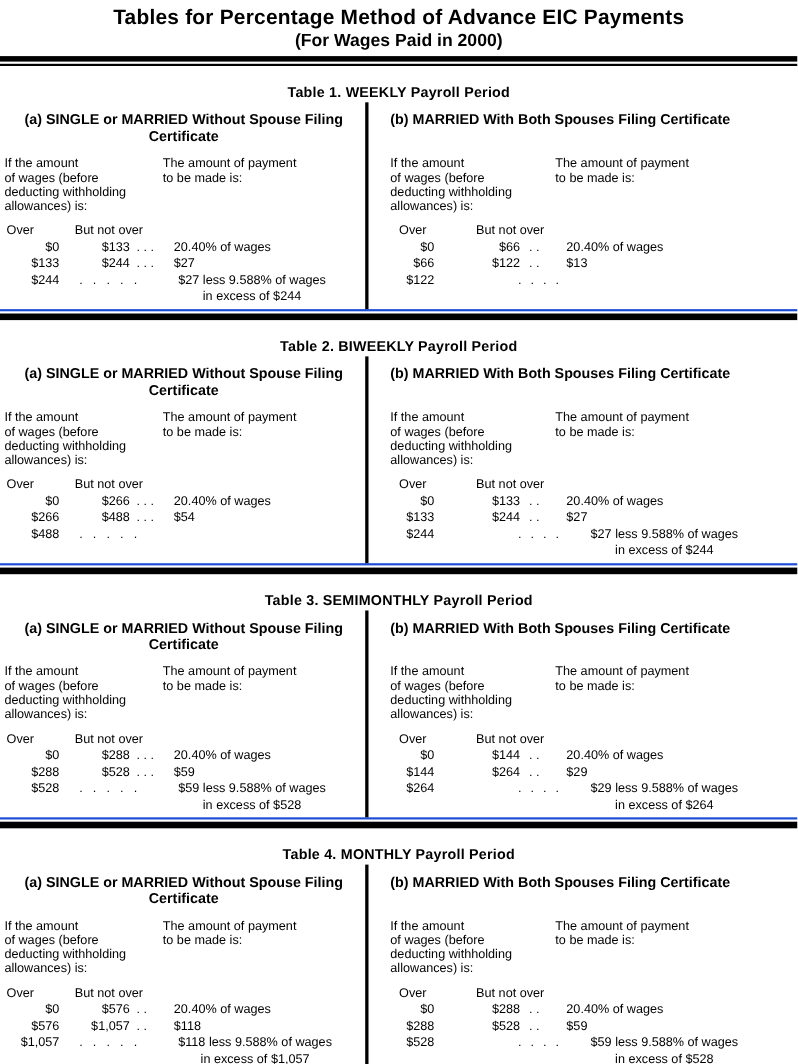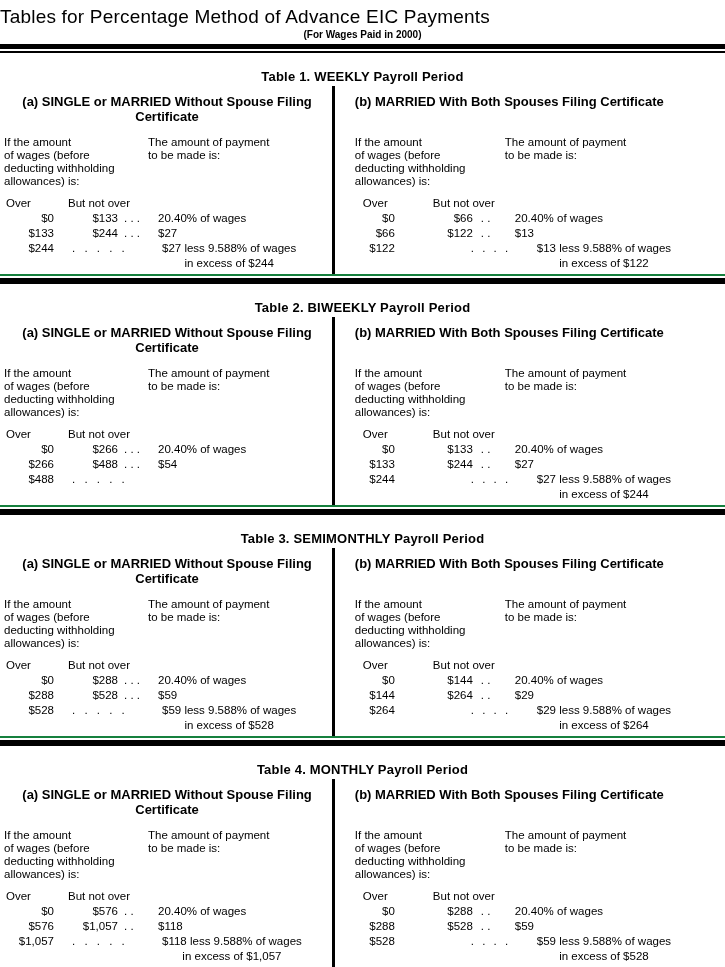"Tables for Percentage Method of" .doc-title { font-weight: normal -> bold; text-align: none -> center }
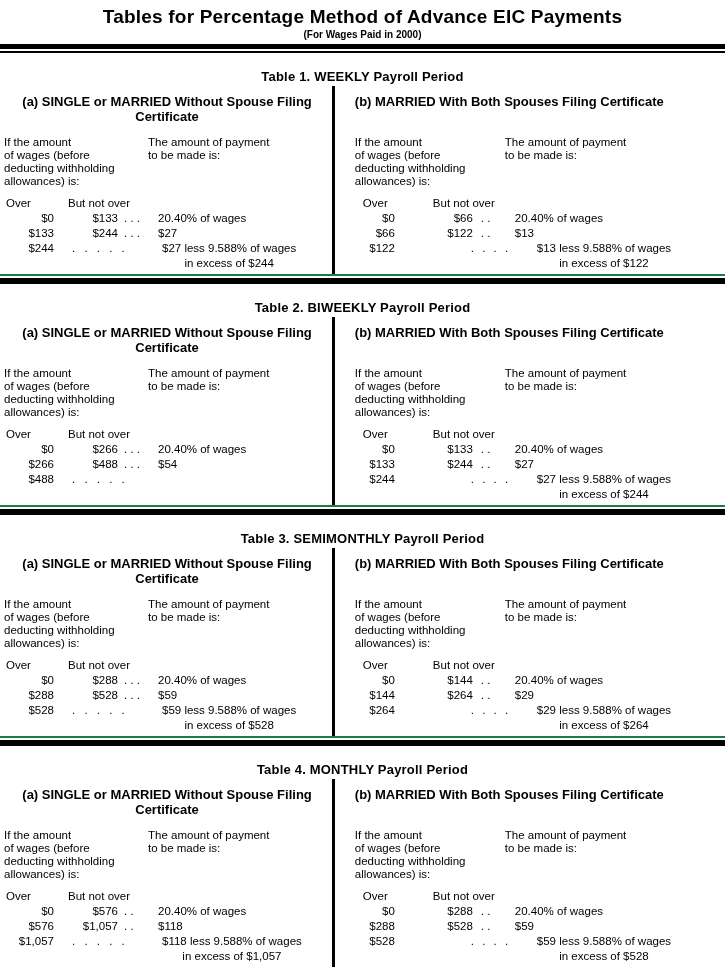"(For Wages Paid in 2000)" .doc-subtitle { font-size: 10px -> 16px }
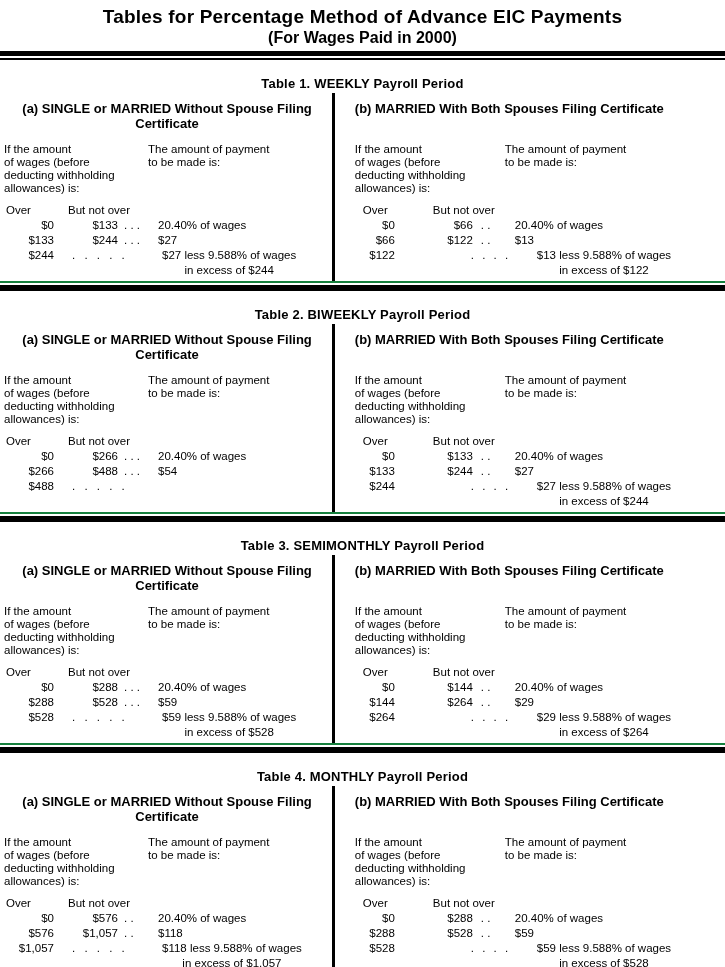"(a) SINGLE or MARRIED Without" .panels { border-bottom: 2px solid #15803d -> 2px solid #1d4ed8 }
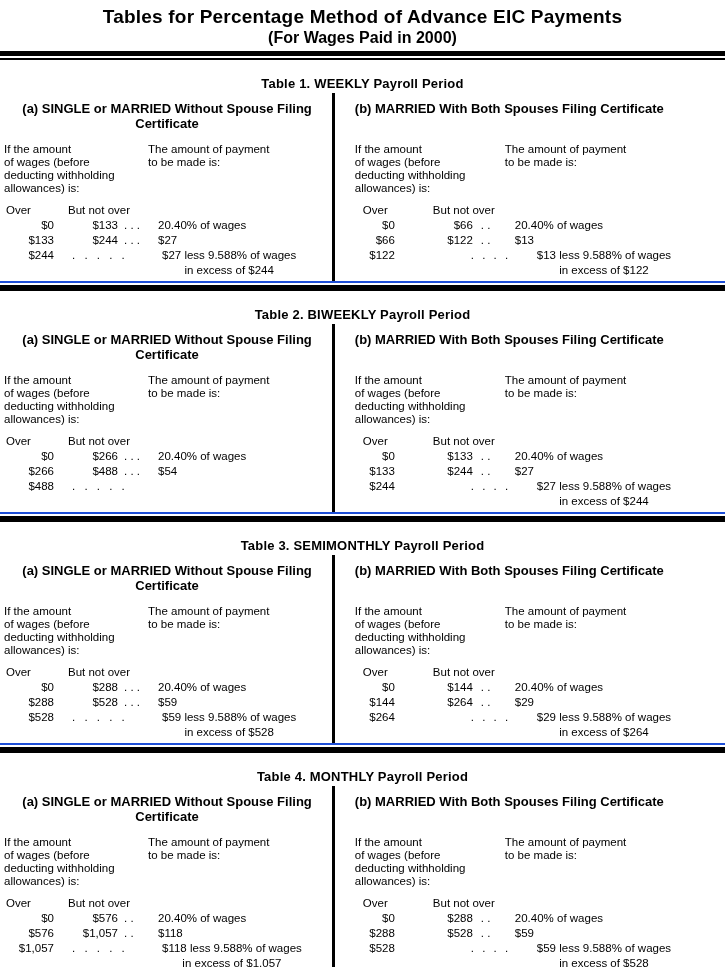"$13 less 9.588% of wages" span.c-payment { html: <span> <div>$13 less 9.588% of wages</div> <div>in excess of $122</div> </span> -> none }
